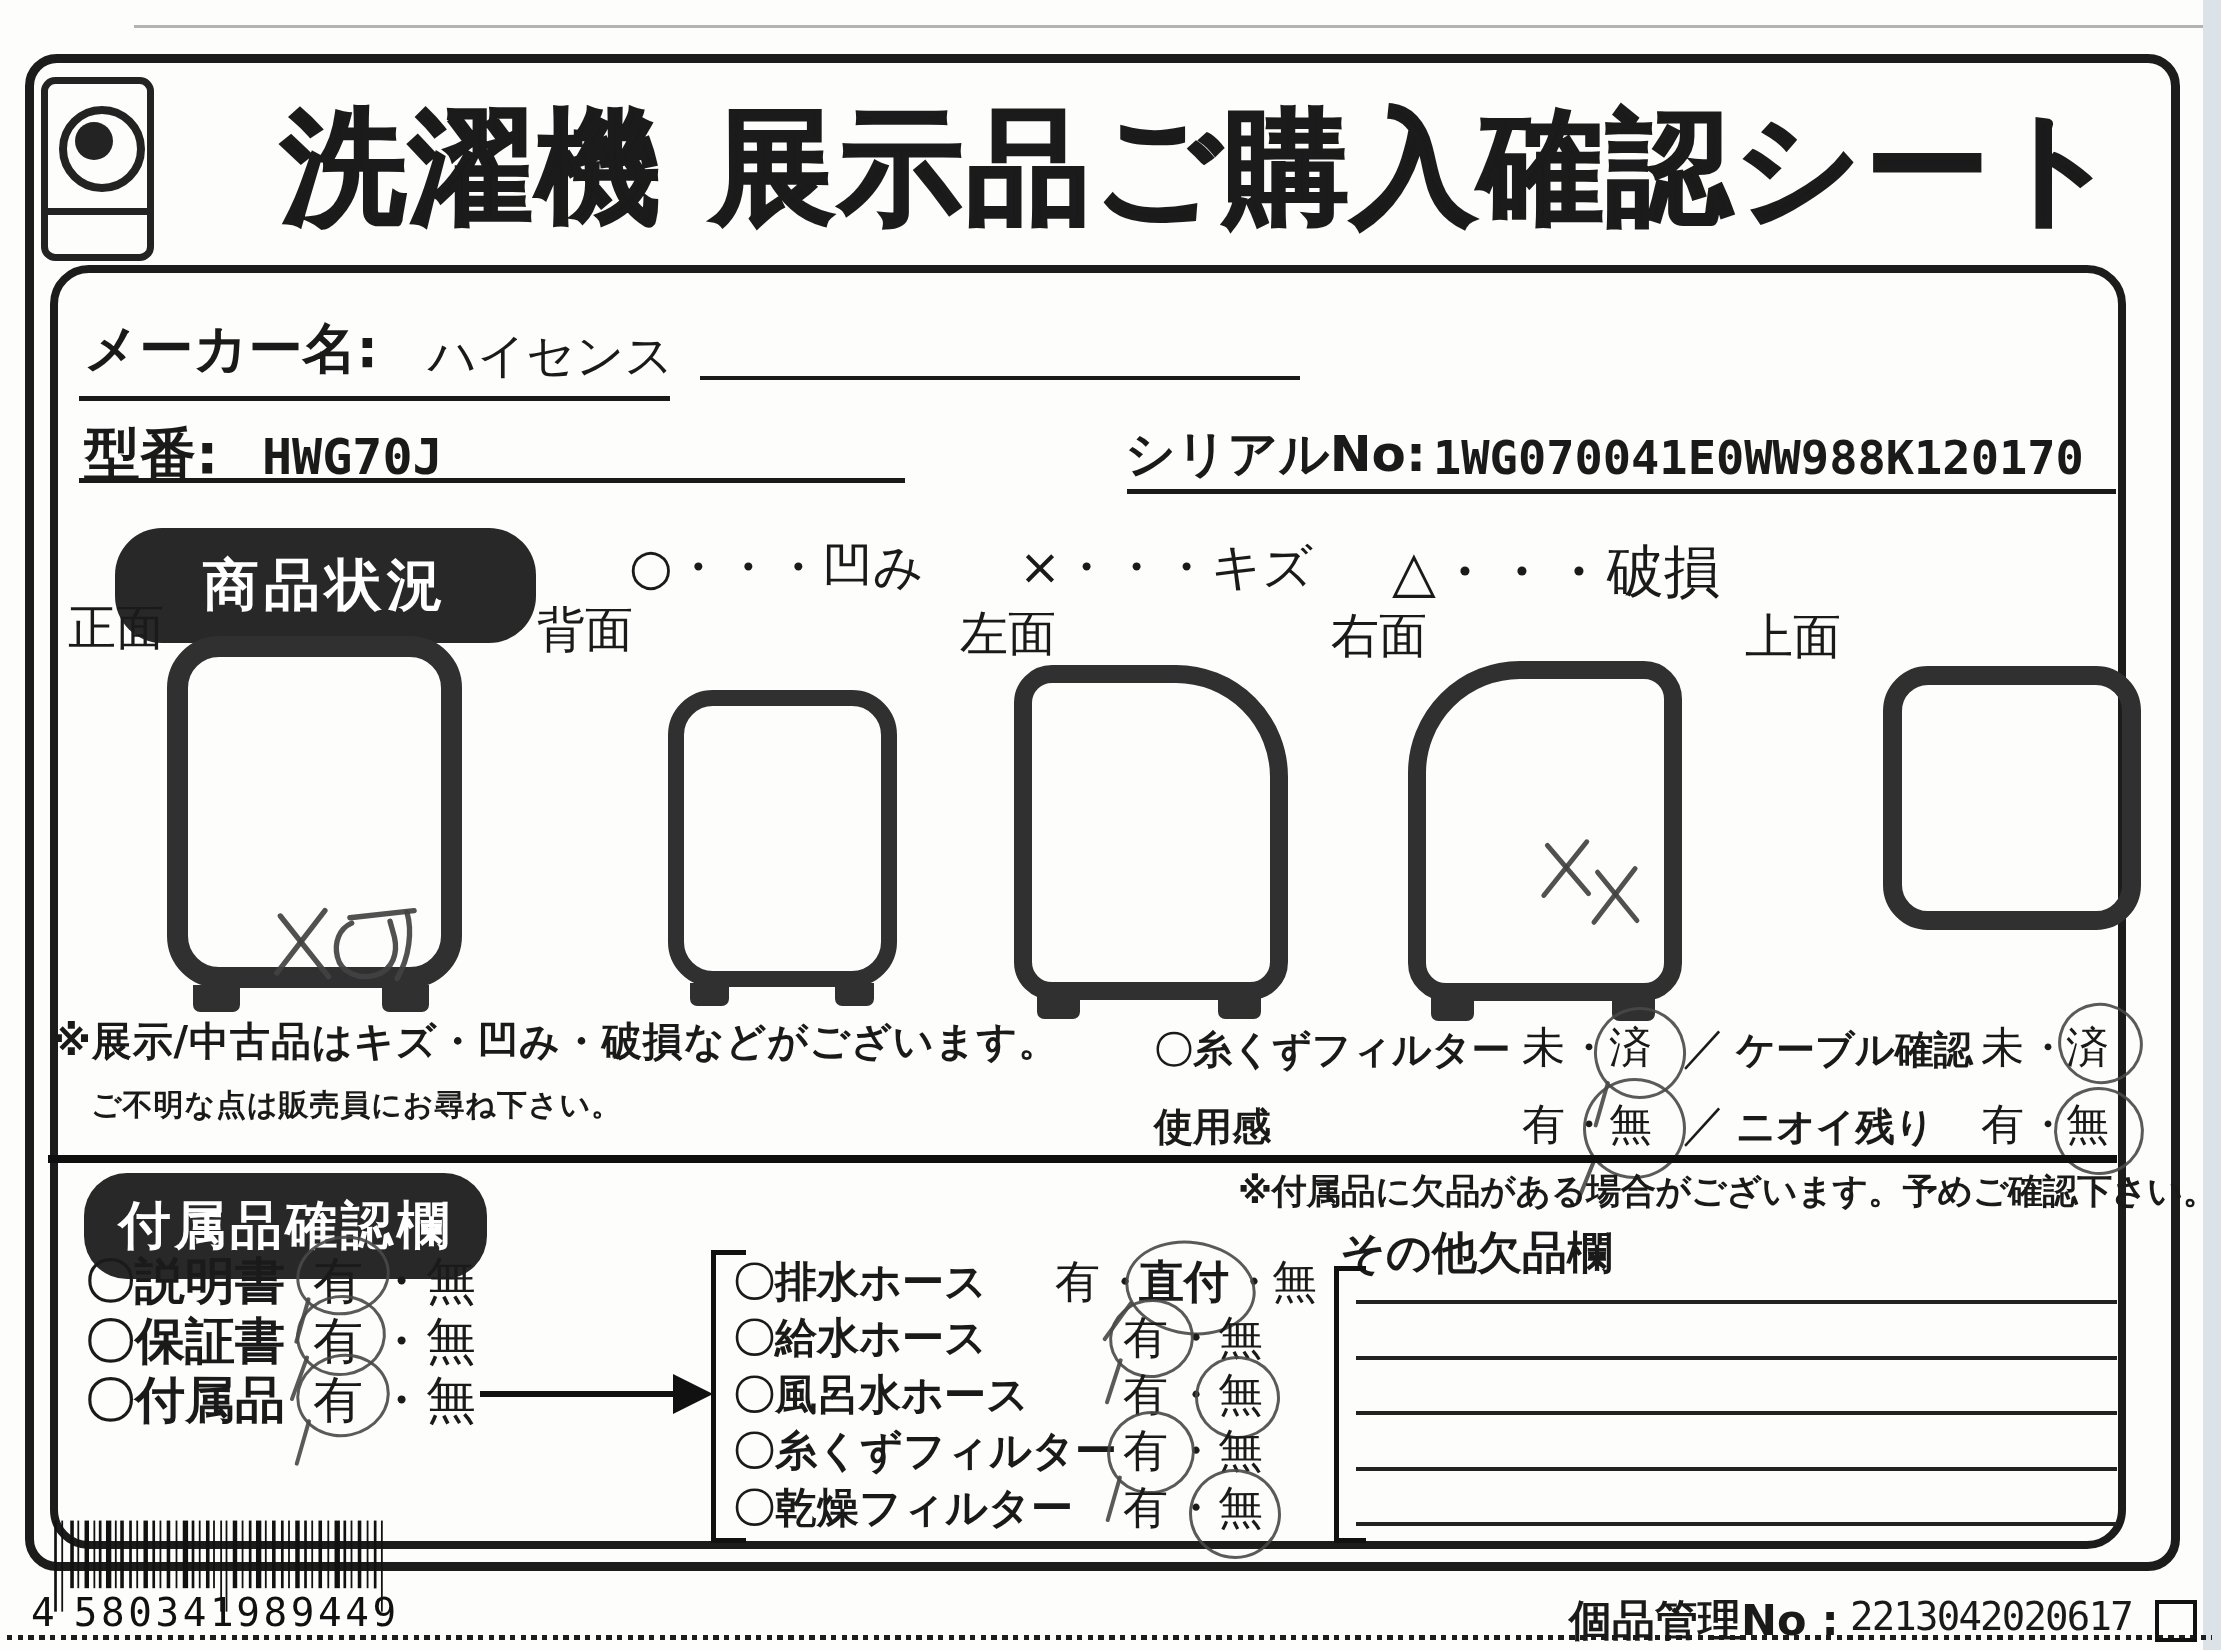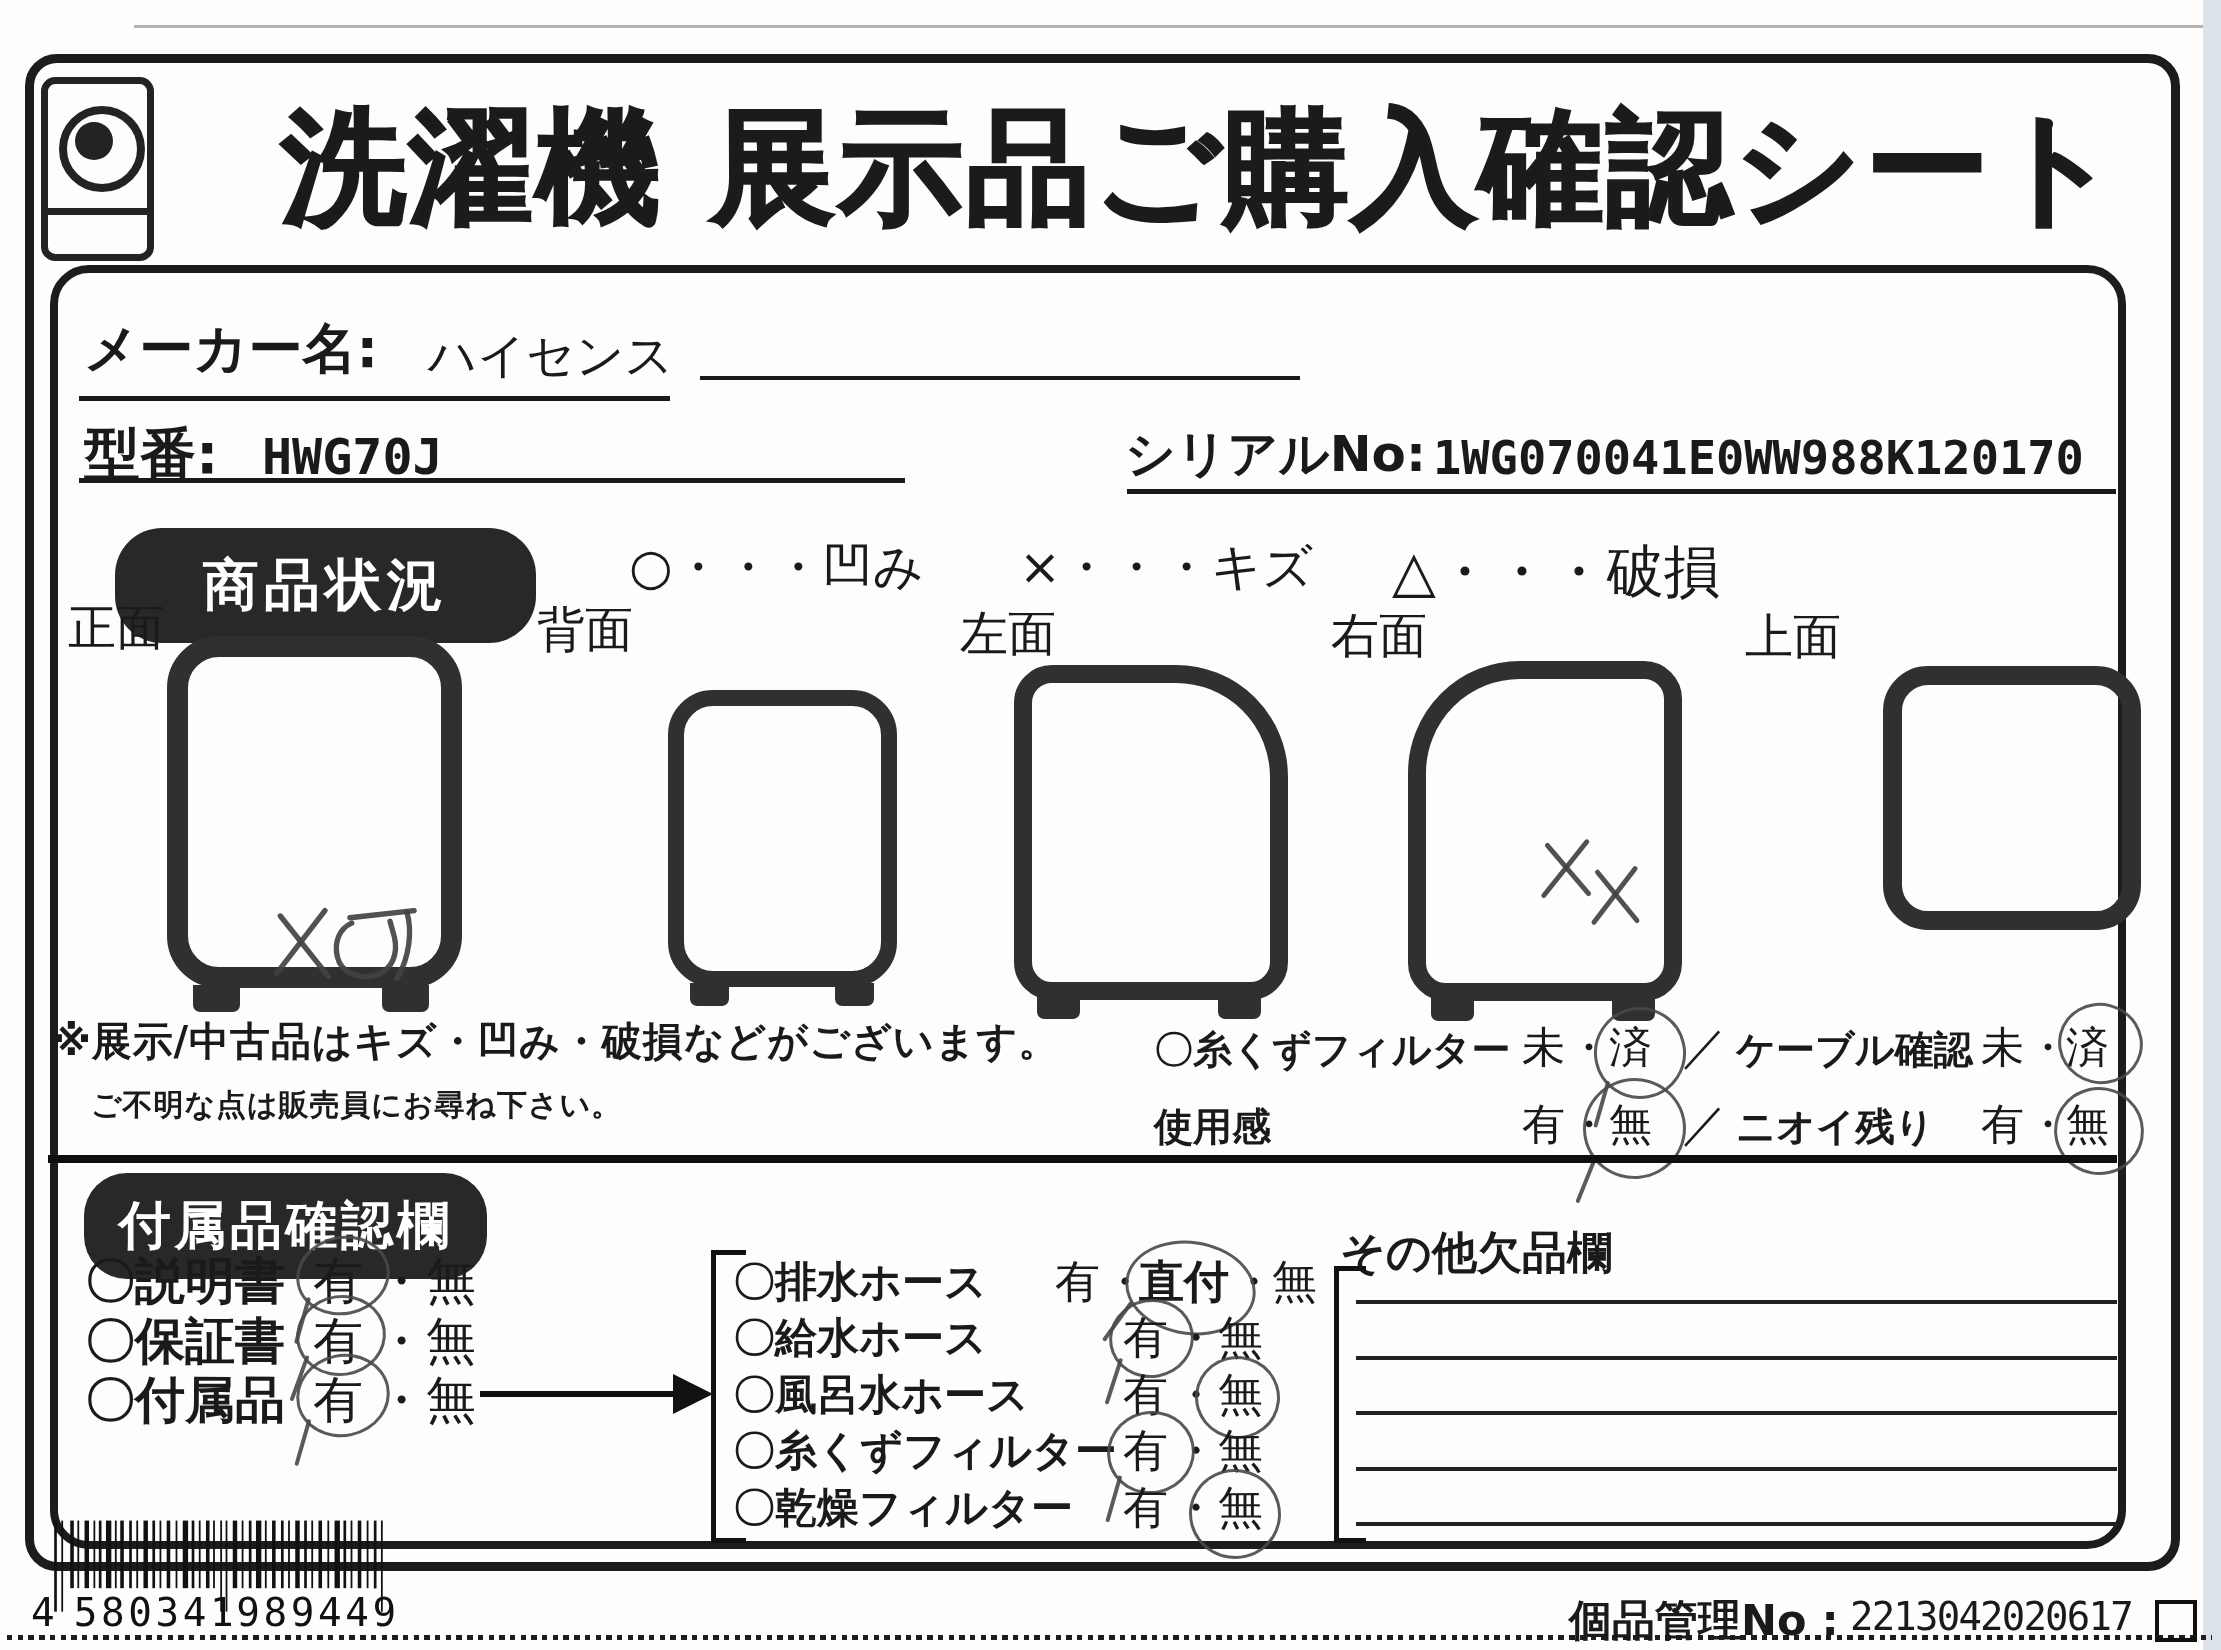"※付属品に欠品がある場合がございます。予めご確認下さい。" div.abs { html: none -> <div>※付属品に欠品がある場合がございます。予めご確認下さい。</div> }
